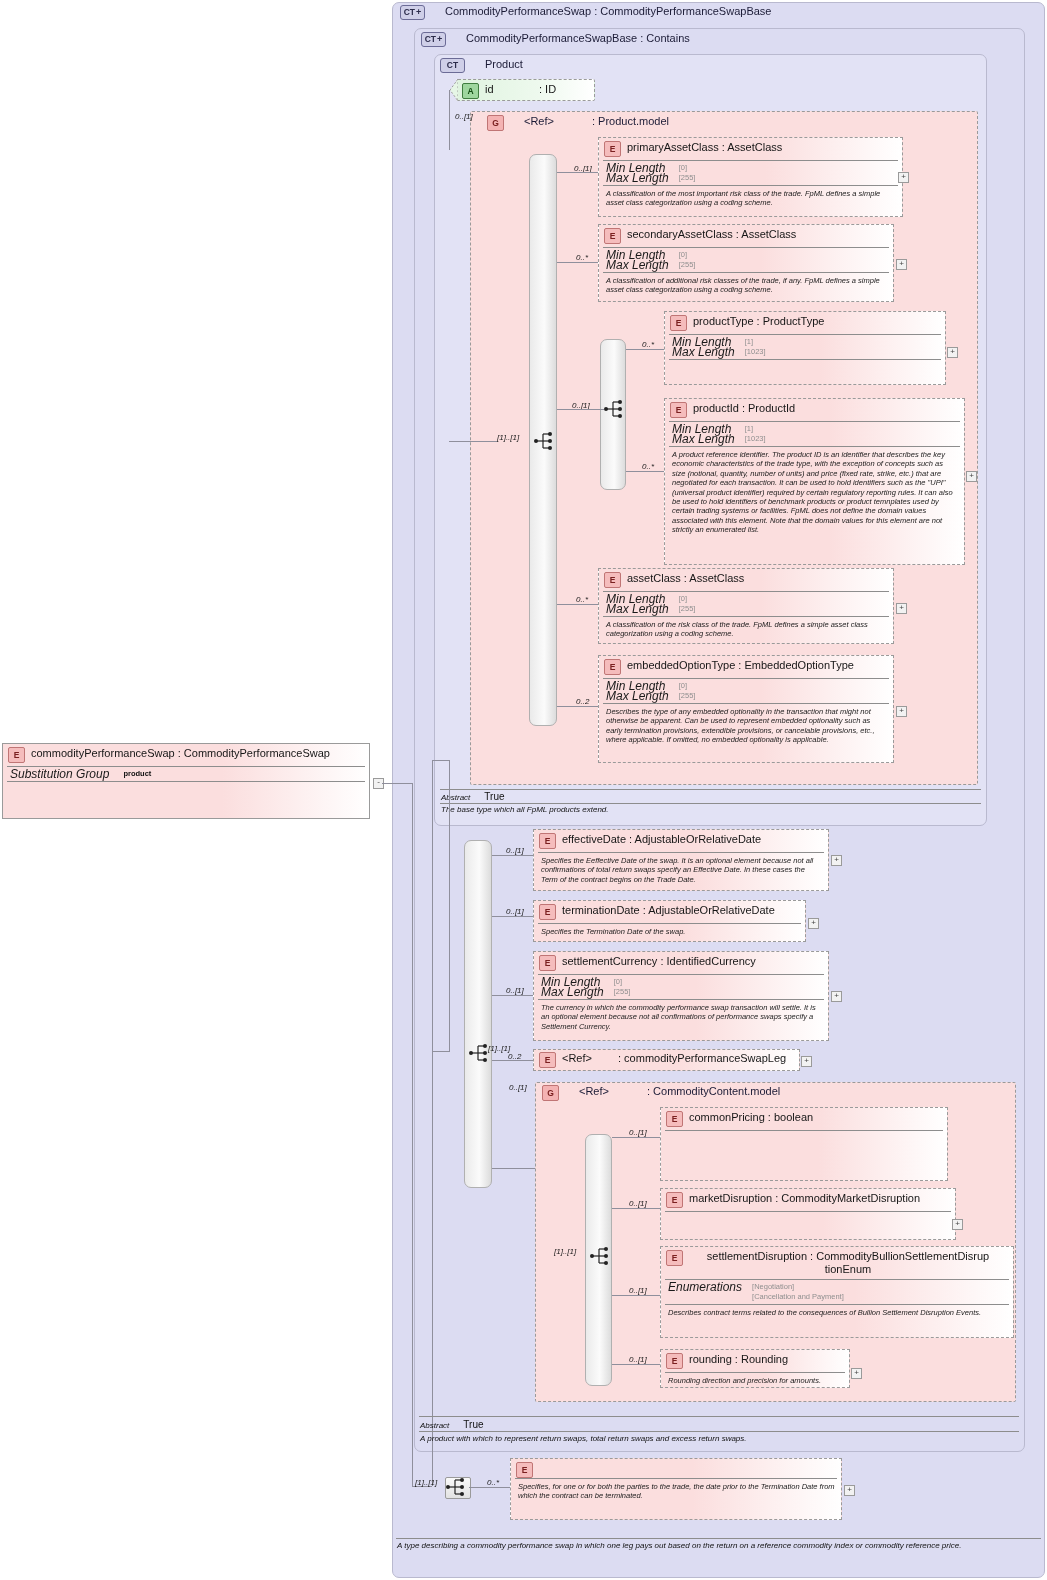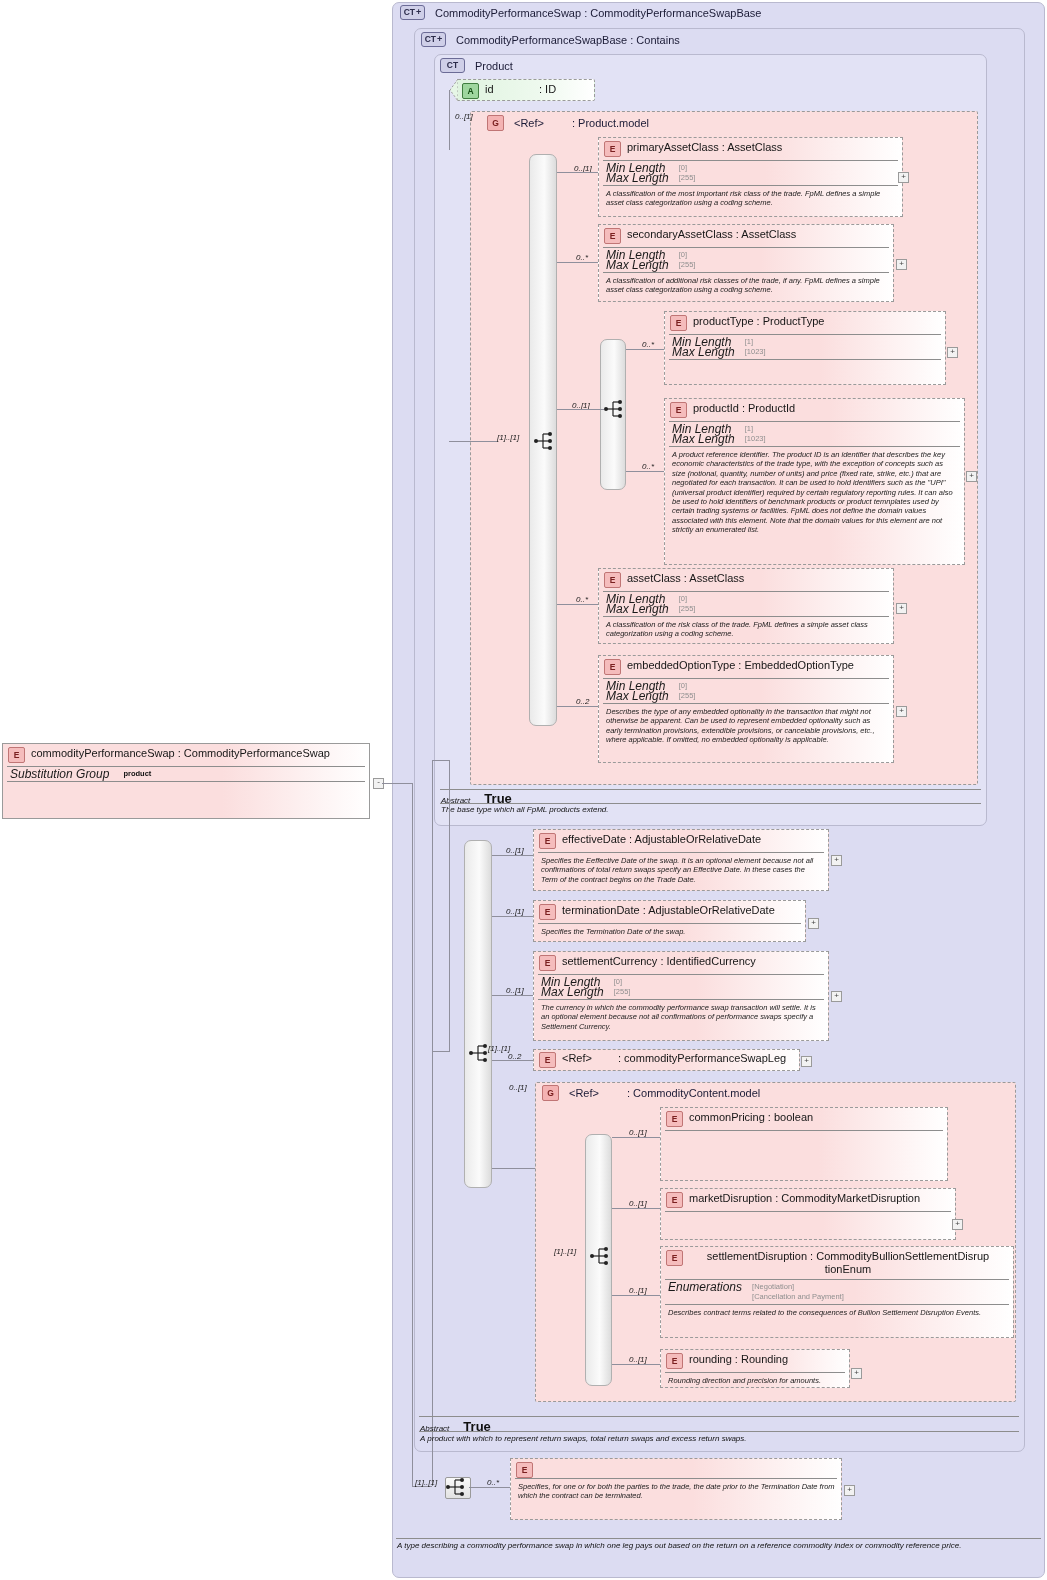"CT" .ct-tag { align-items: center -> flex-start; gap: 10px -> 20px }
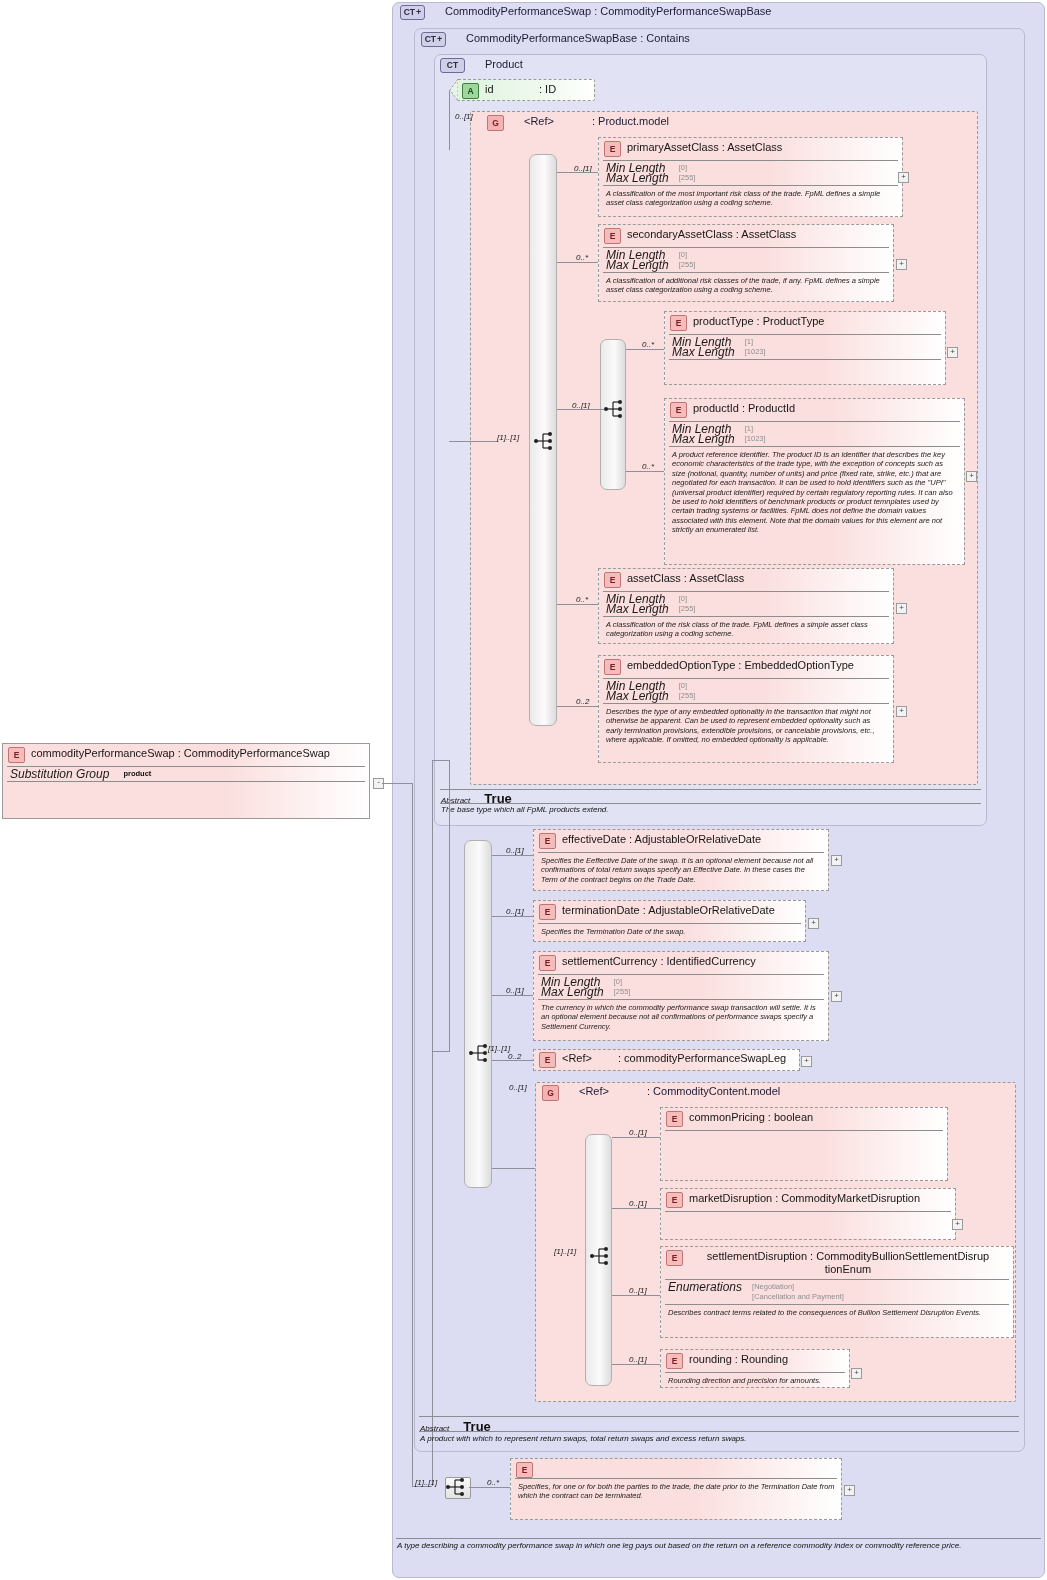"True" .footrow .v { font-size: 13px -> 10px; font-weight: bold -> normal }
